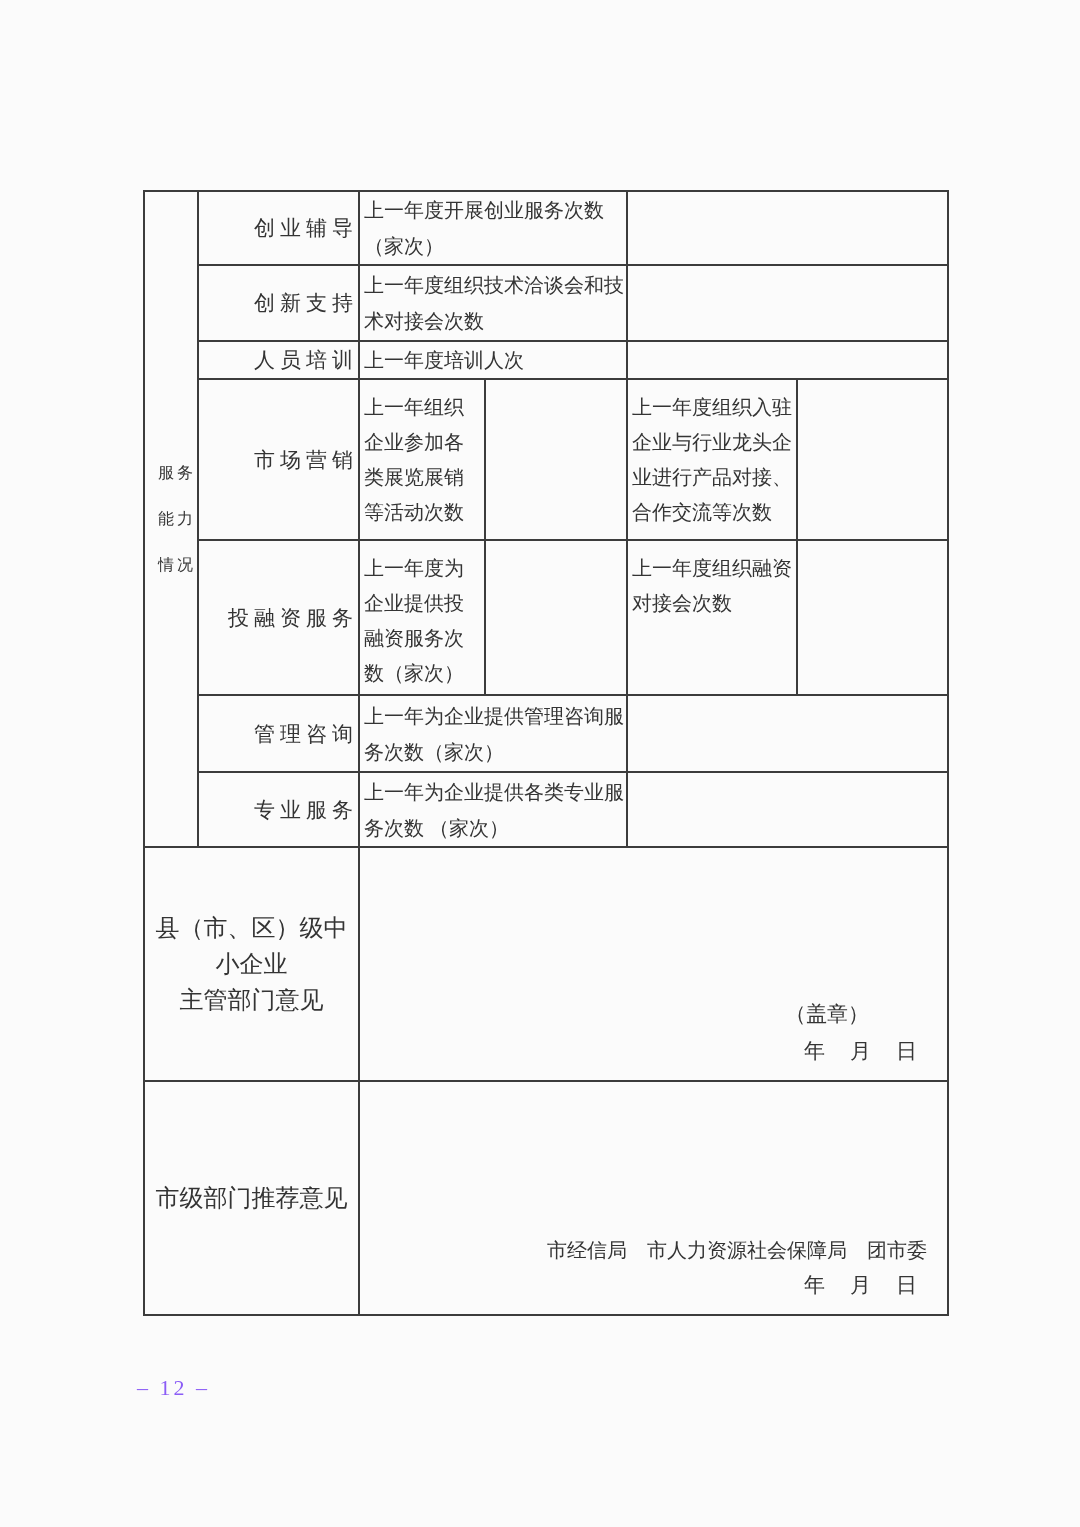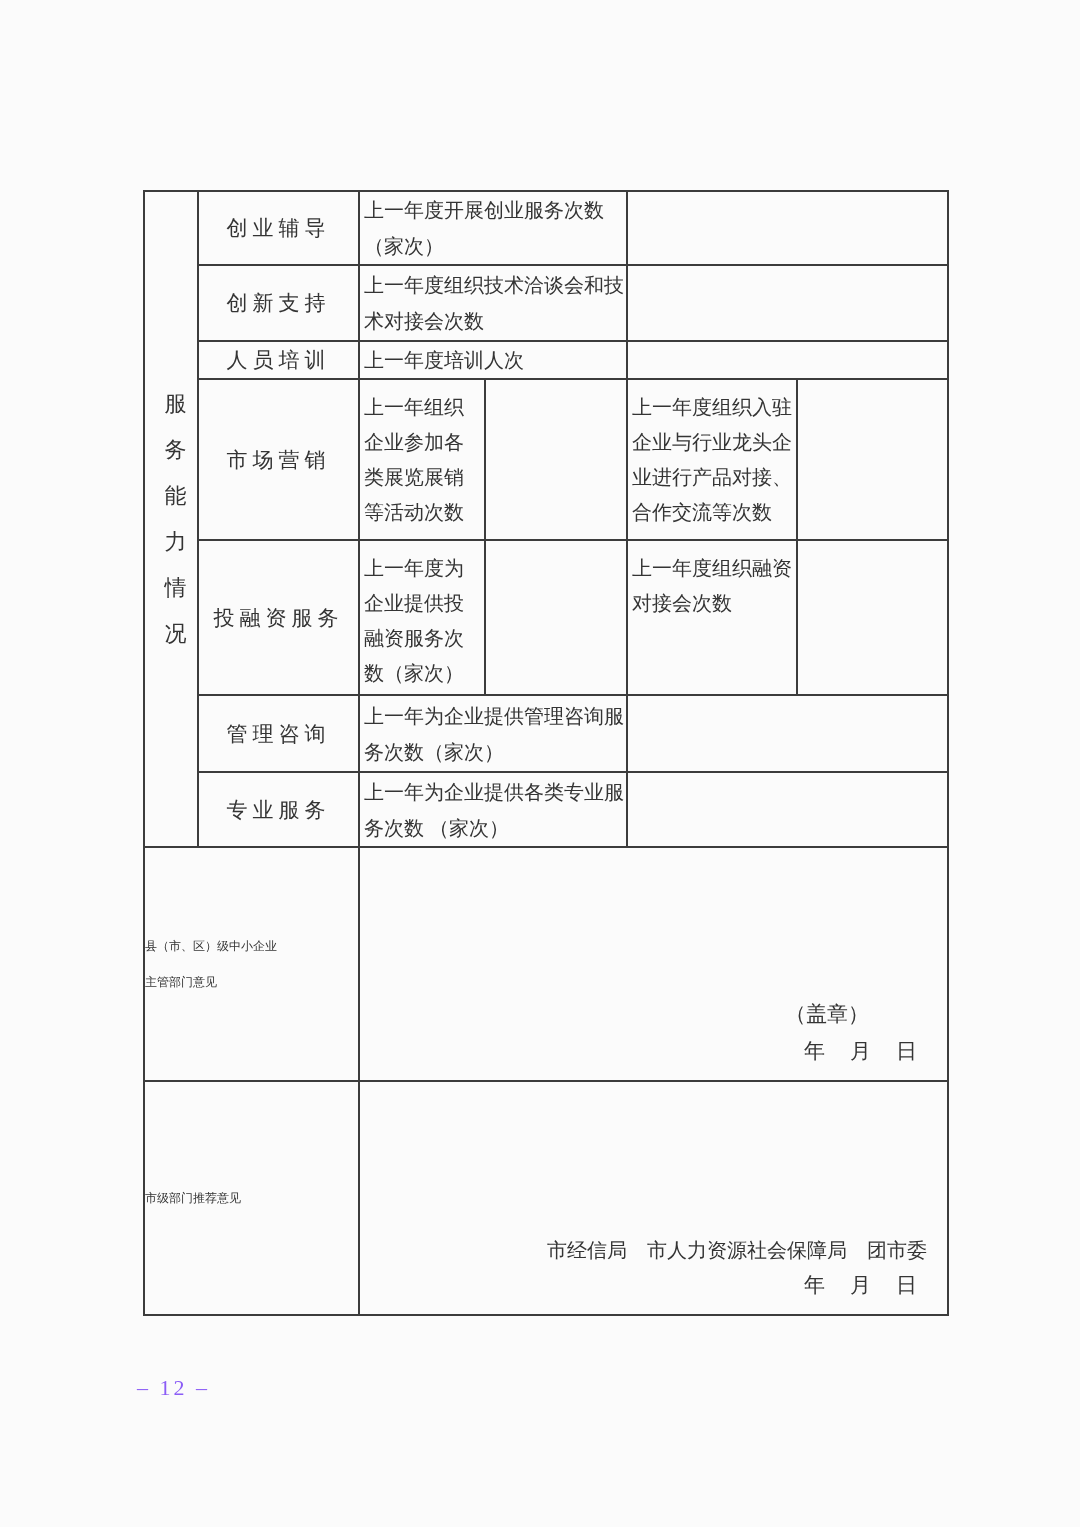"创业辅导" td.label { text-align: center -> right }
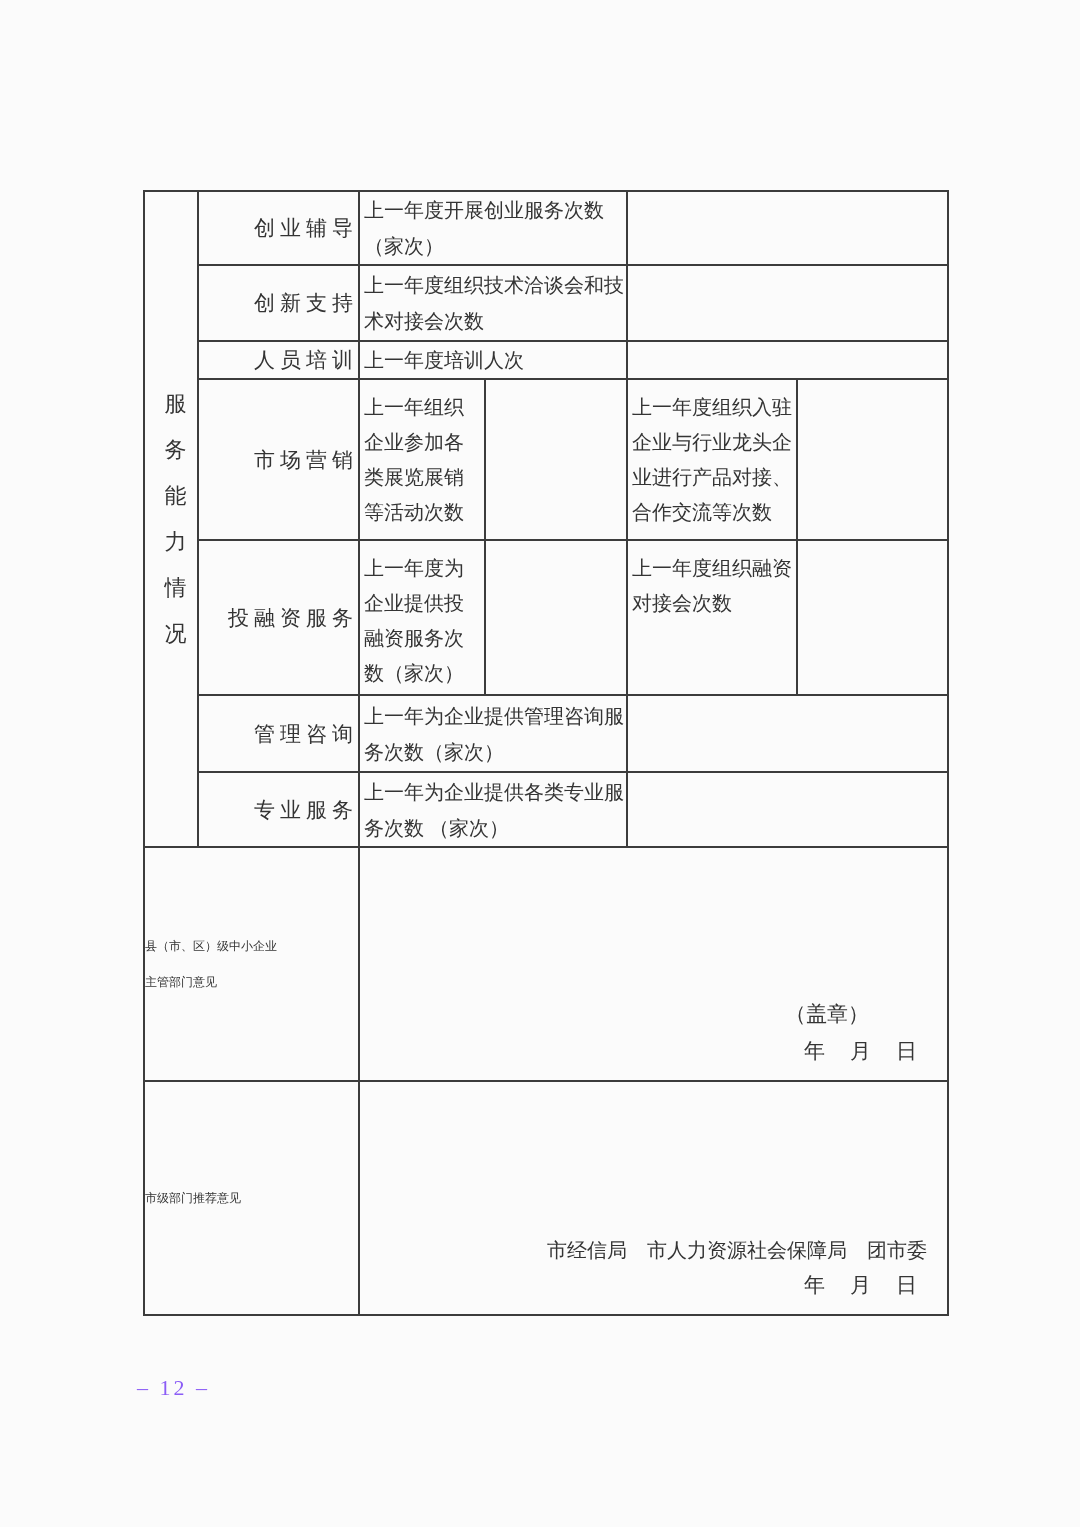"服务" td.vhead { font-size: 22px -> 16px }
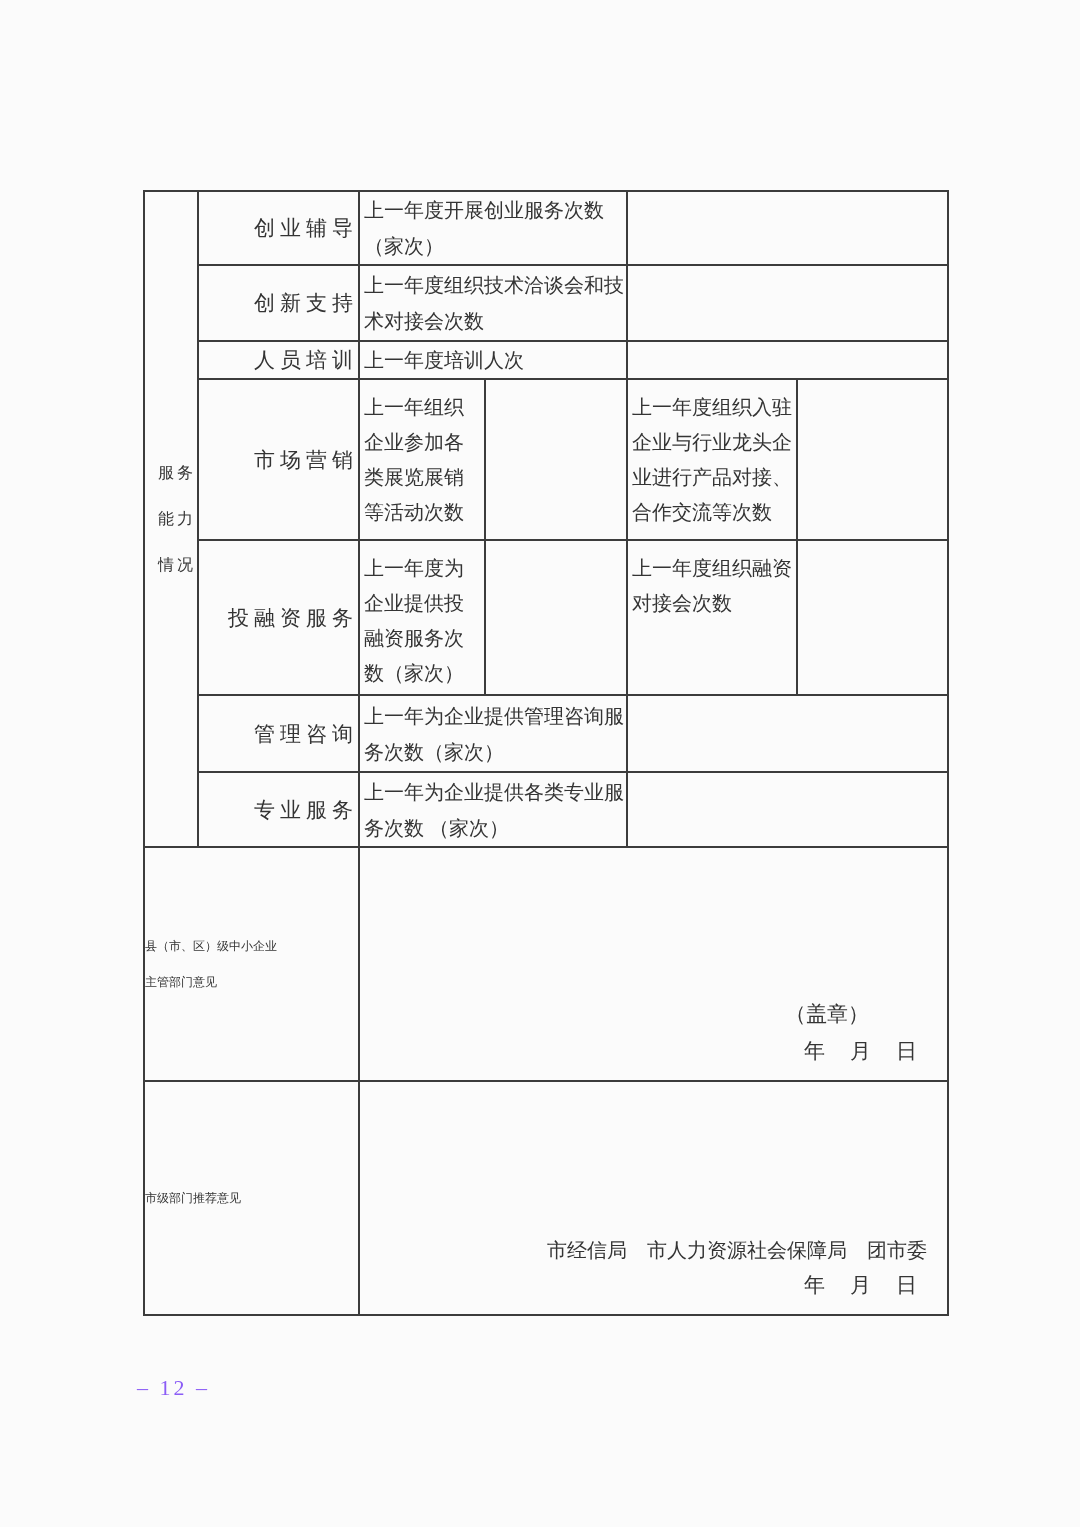"县（市、区）级中小企业" td.section-label { font-size: 12px -> 24px; text-align: left -> center }
